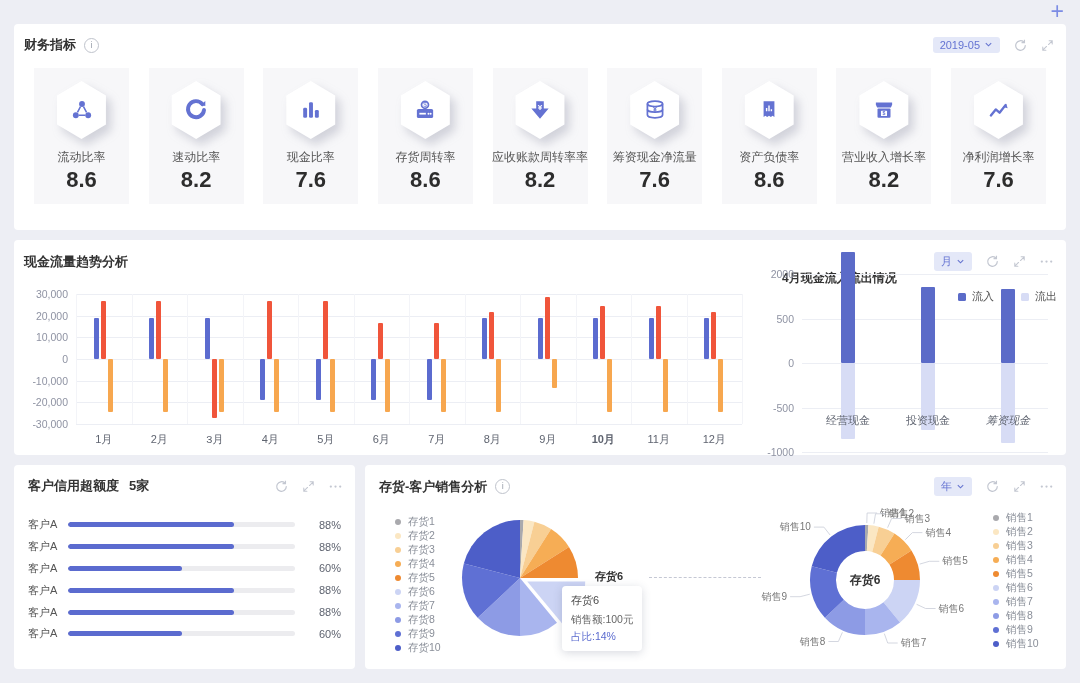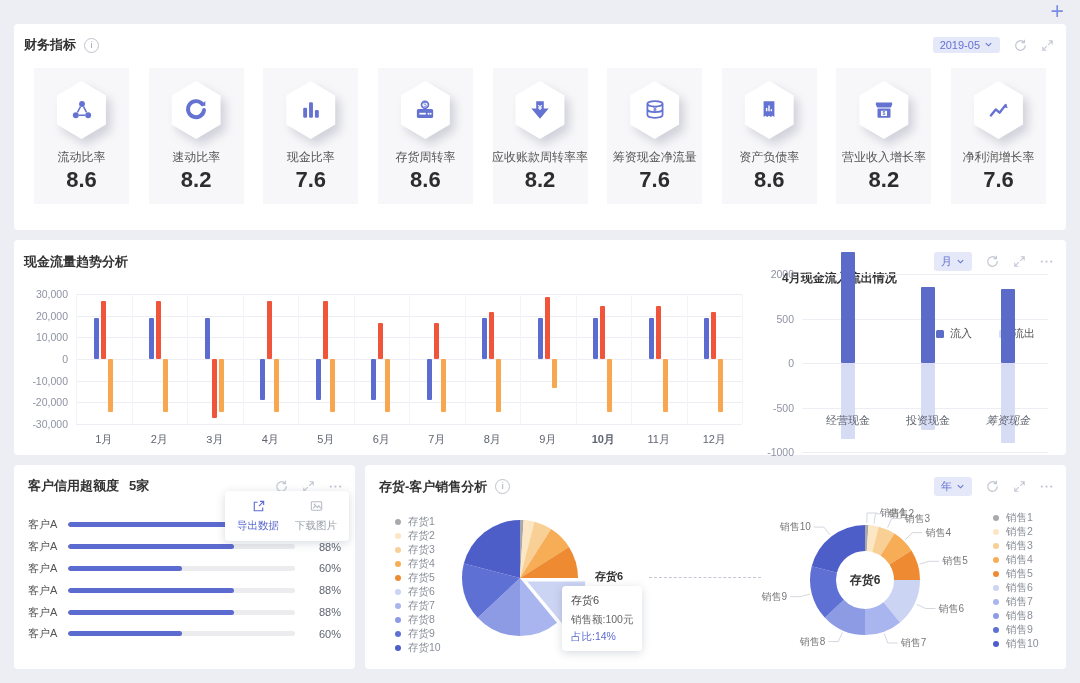"流入" div.legend-row { margin-top: 37px -> none; right: 23px -> 1px }
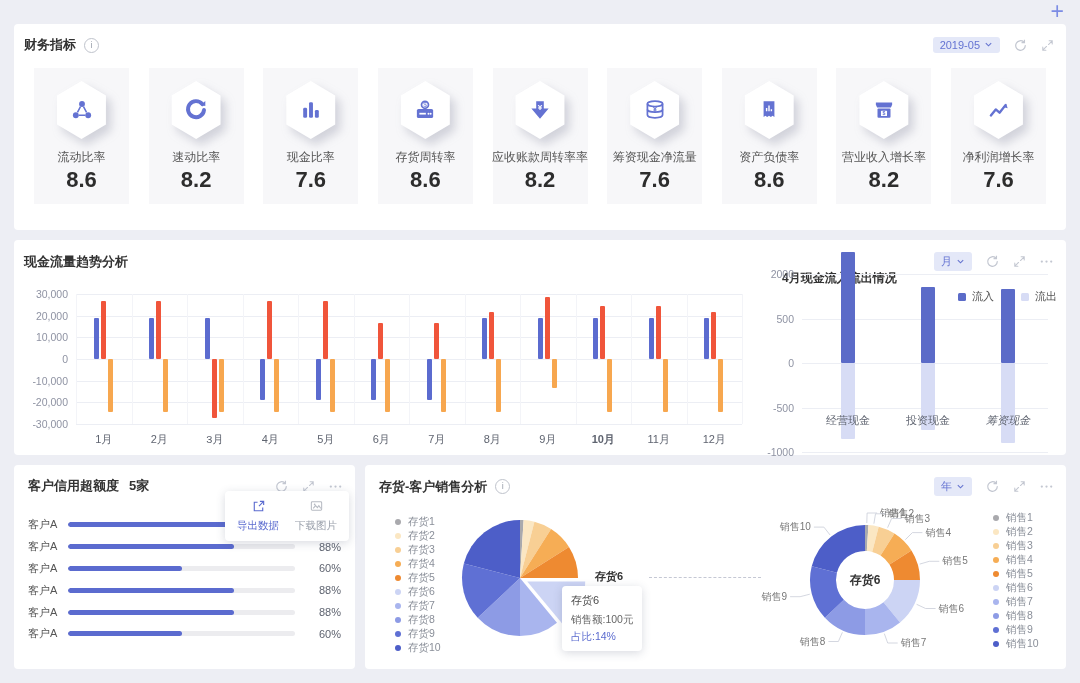"导出数据" div.popup { html: <div> <div> <span><svg> <g> <path></path> <path></path> <path></path> </g> </svg></span> <span>导出数据</span> </div> <div> <span><svg> <g> <rect></rect> <path></path> <circle></circle> </g> </svg></span> <span>下载图片</span> </div> </div> -> none }
